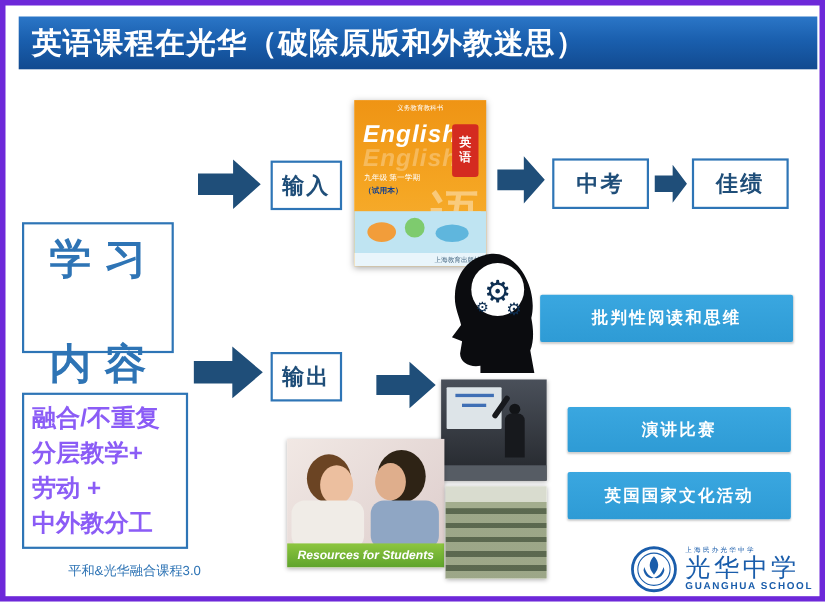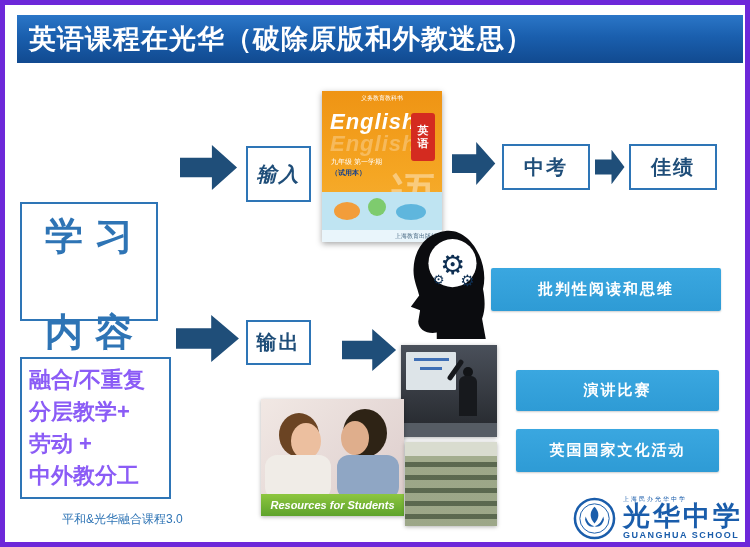"输入" .b-input { font-style: italic -> none; height: 56px -> 45px }
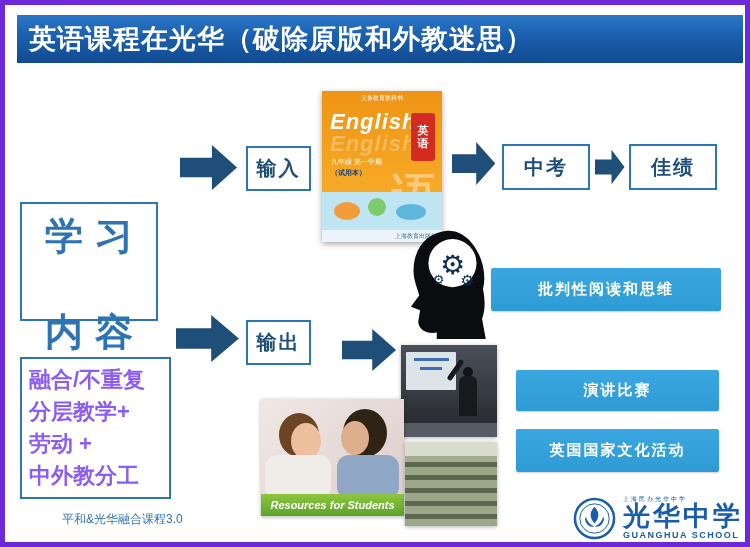"光华中学" .logo-cn { font-size: 27px -> 23px; font-weight: 700 -> 400 }
